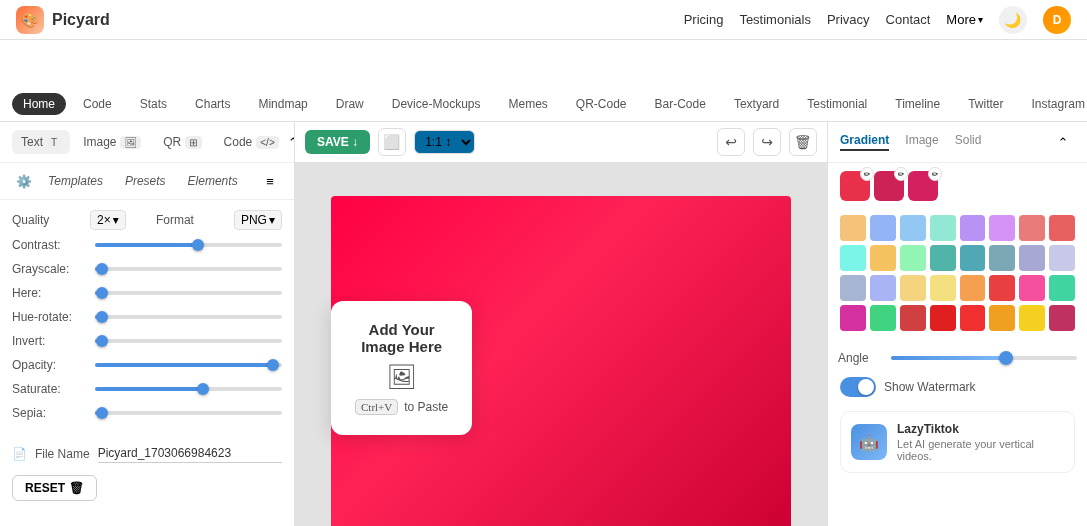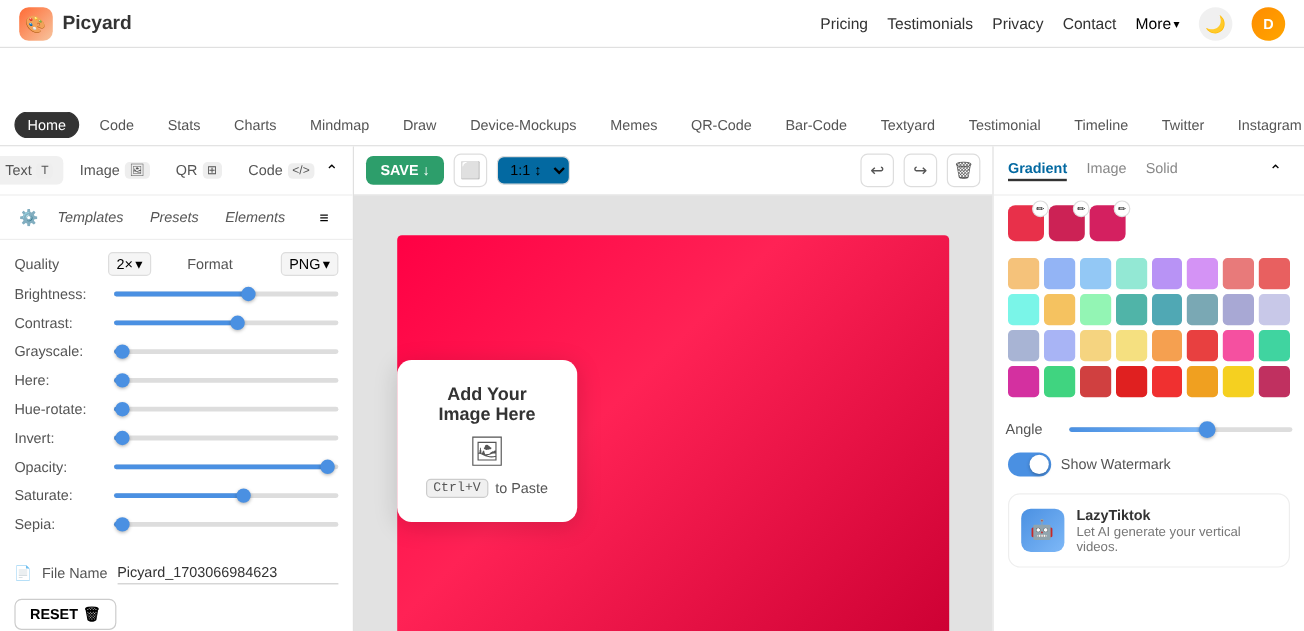"Text" .panel-header { justify-content: flex-end -> flex-start }
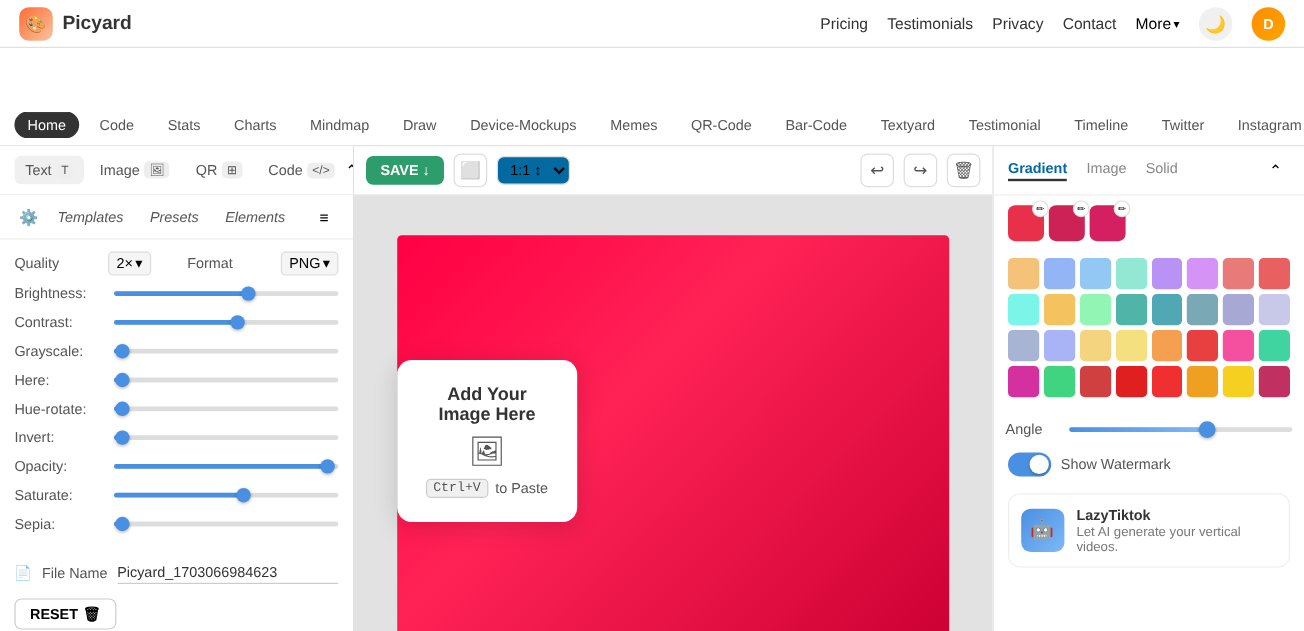"Brightness:" div.slider-row { html: <div> <span>Brightness:</span> <div> <div></div> <div></div> </div> </div> -> none }
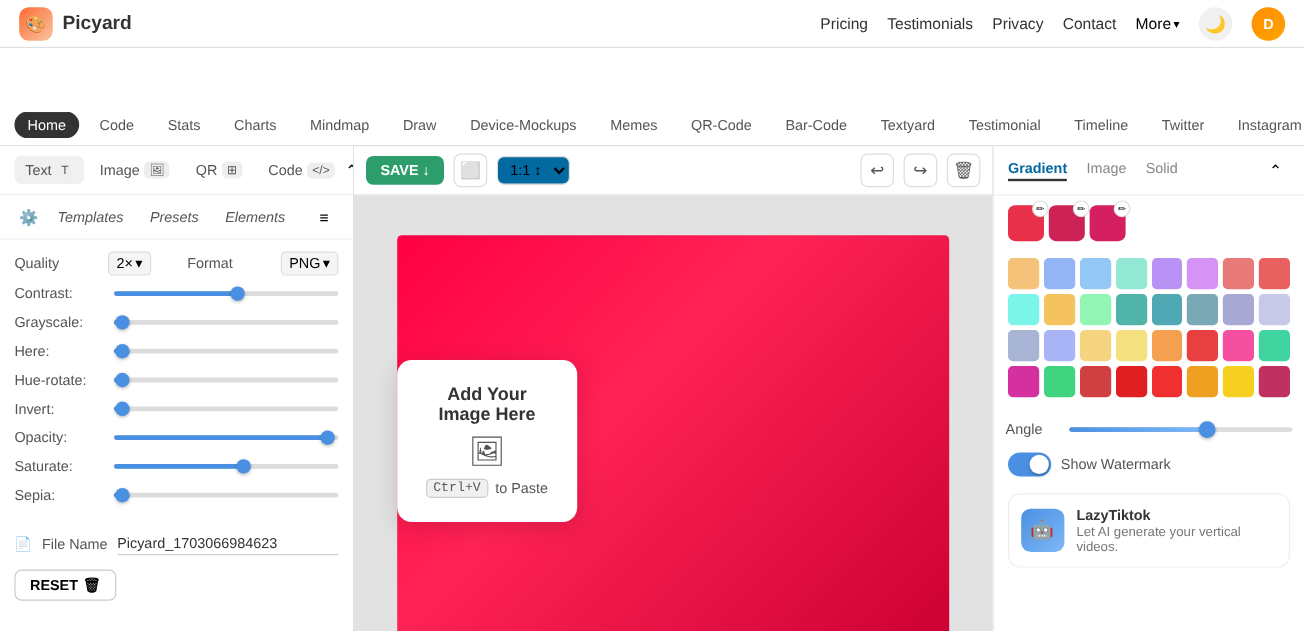"Ctrl+V" .kbd { font-family: Liberation Mono, monospace -> Liberation Serif, serif }
